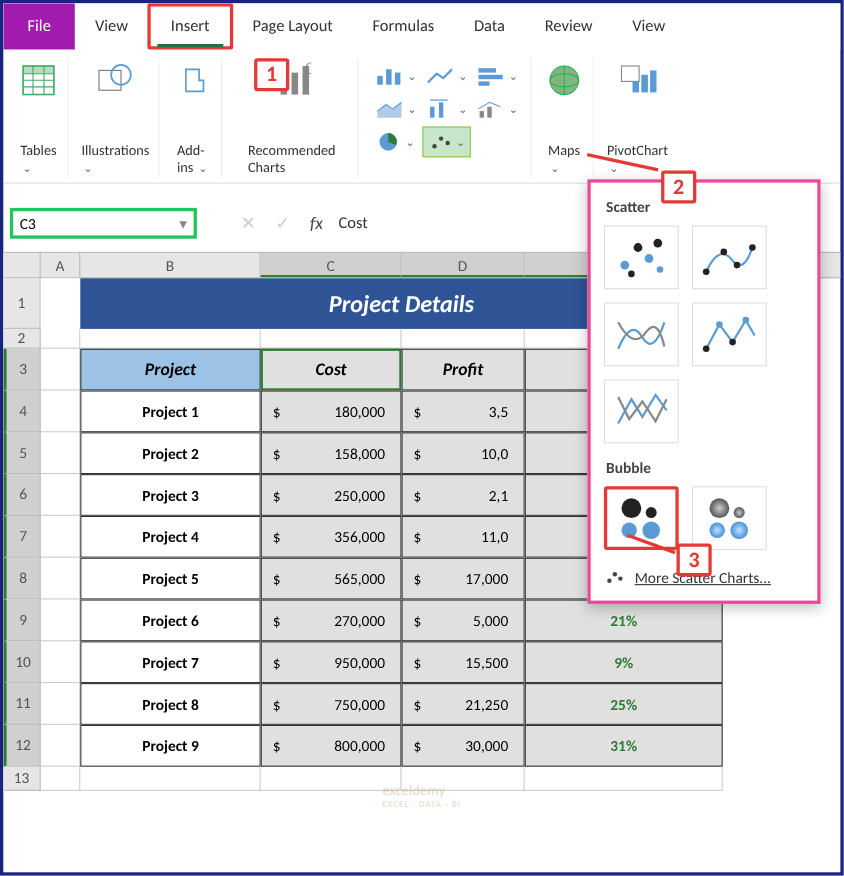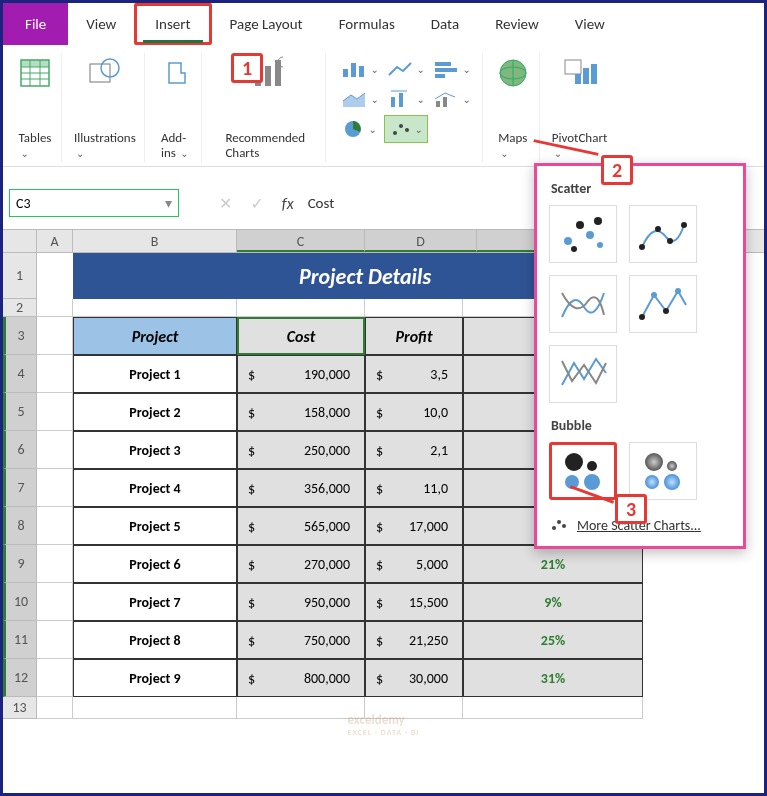"C3" .name-box { border: 1px solid #22c55e -> 3px solid #22c55e }
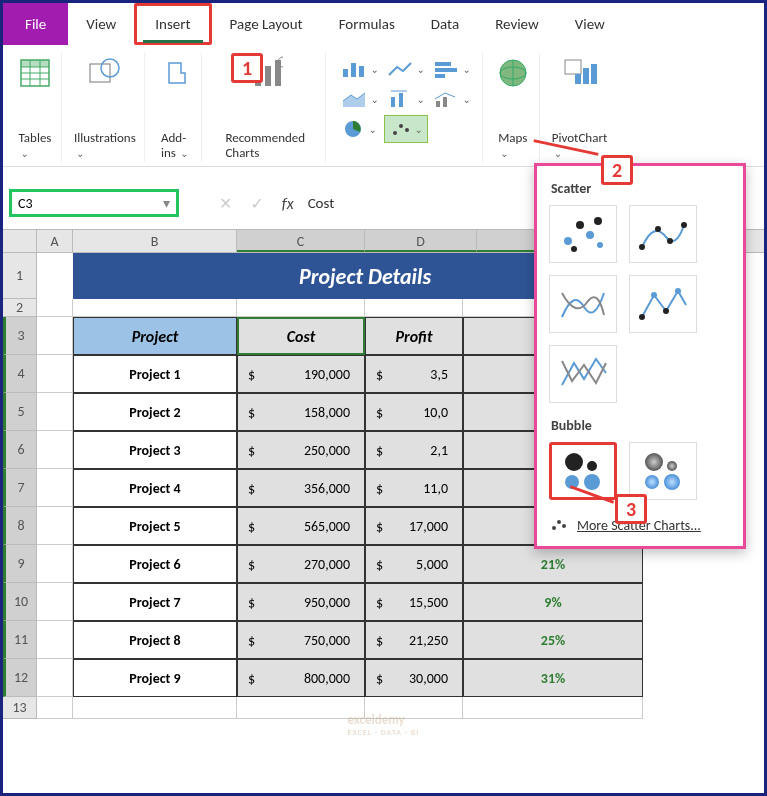"Profit" .cell.colD { width: 98px -> 112px }
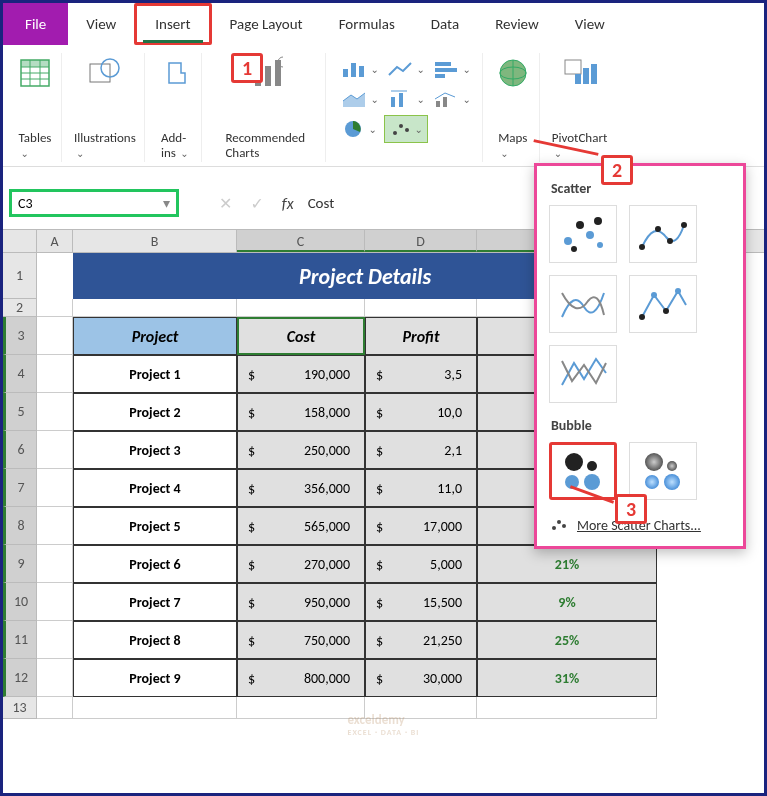"190,000" span { text: 190,000 -> 180,000 }
